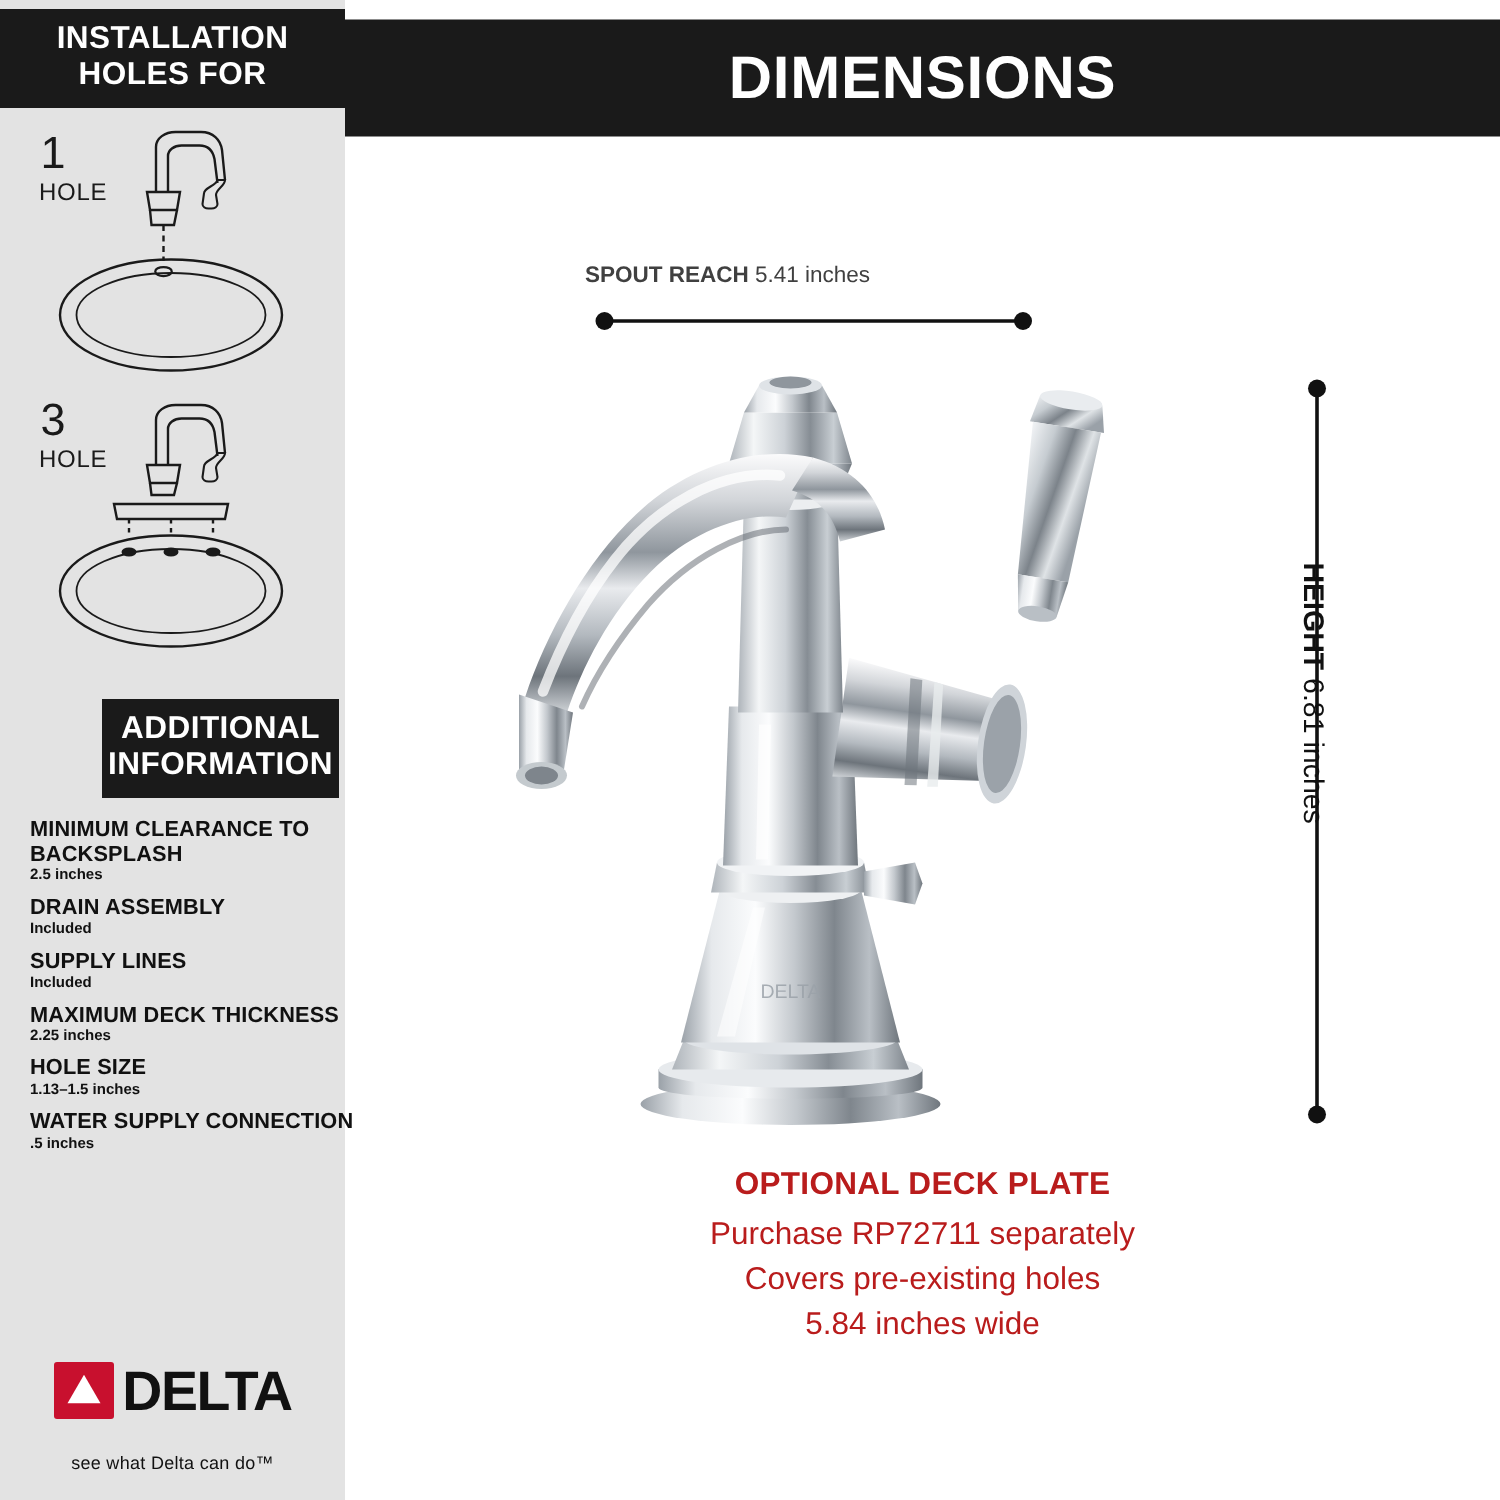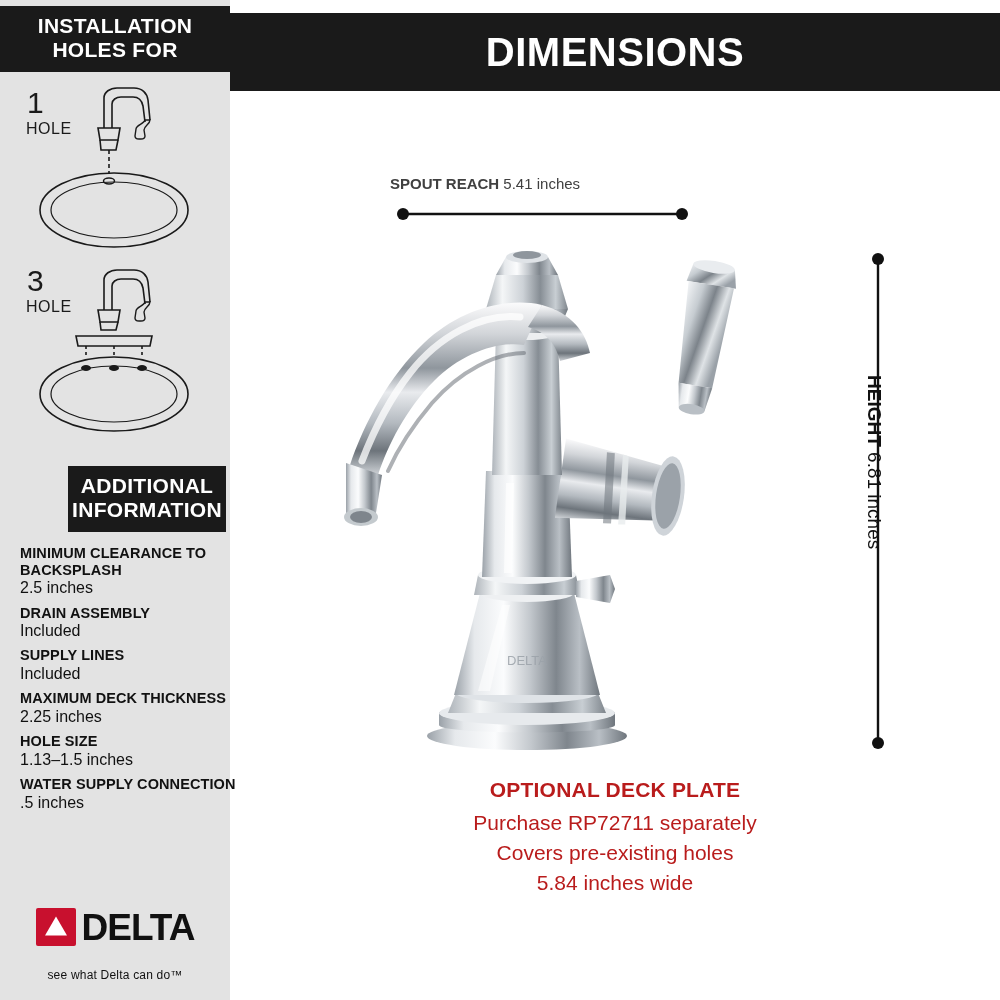"2.5 inches" .info-value { font-size: 16px -> 10px; font-weight: normal -> bold }
